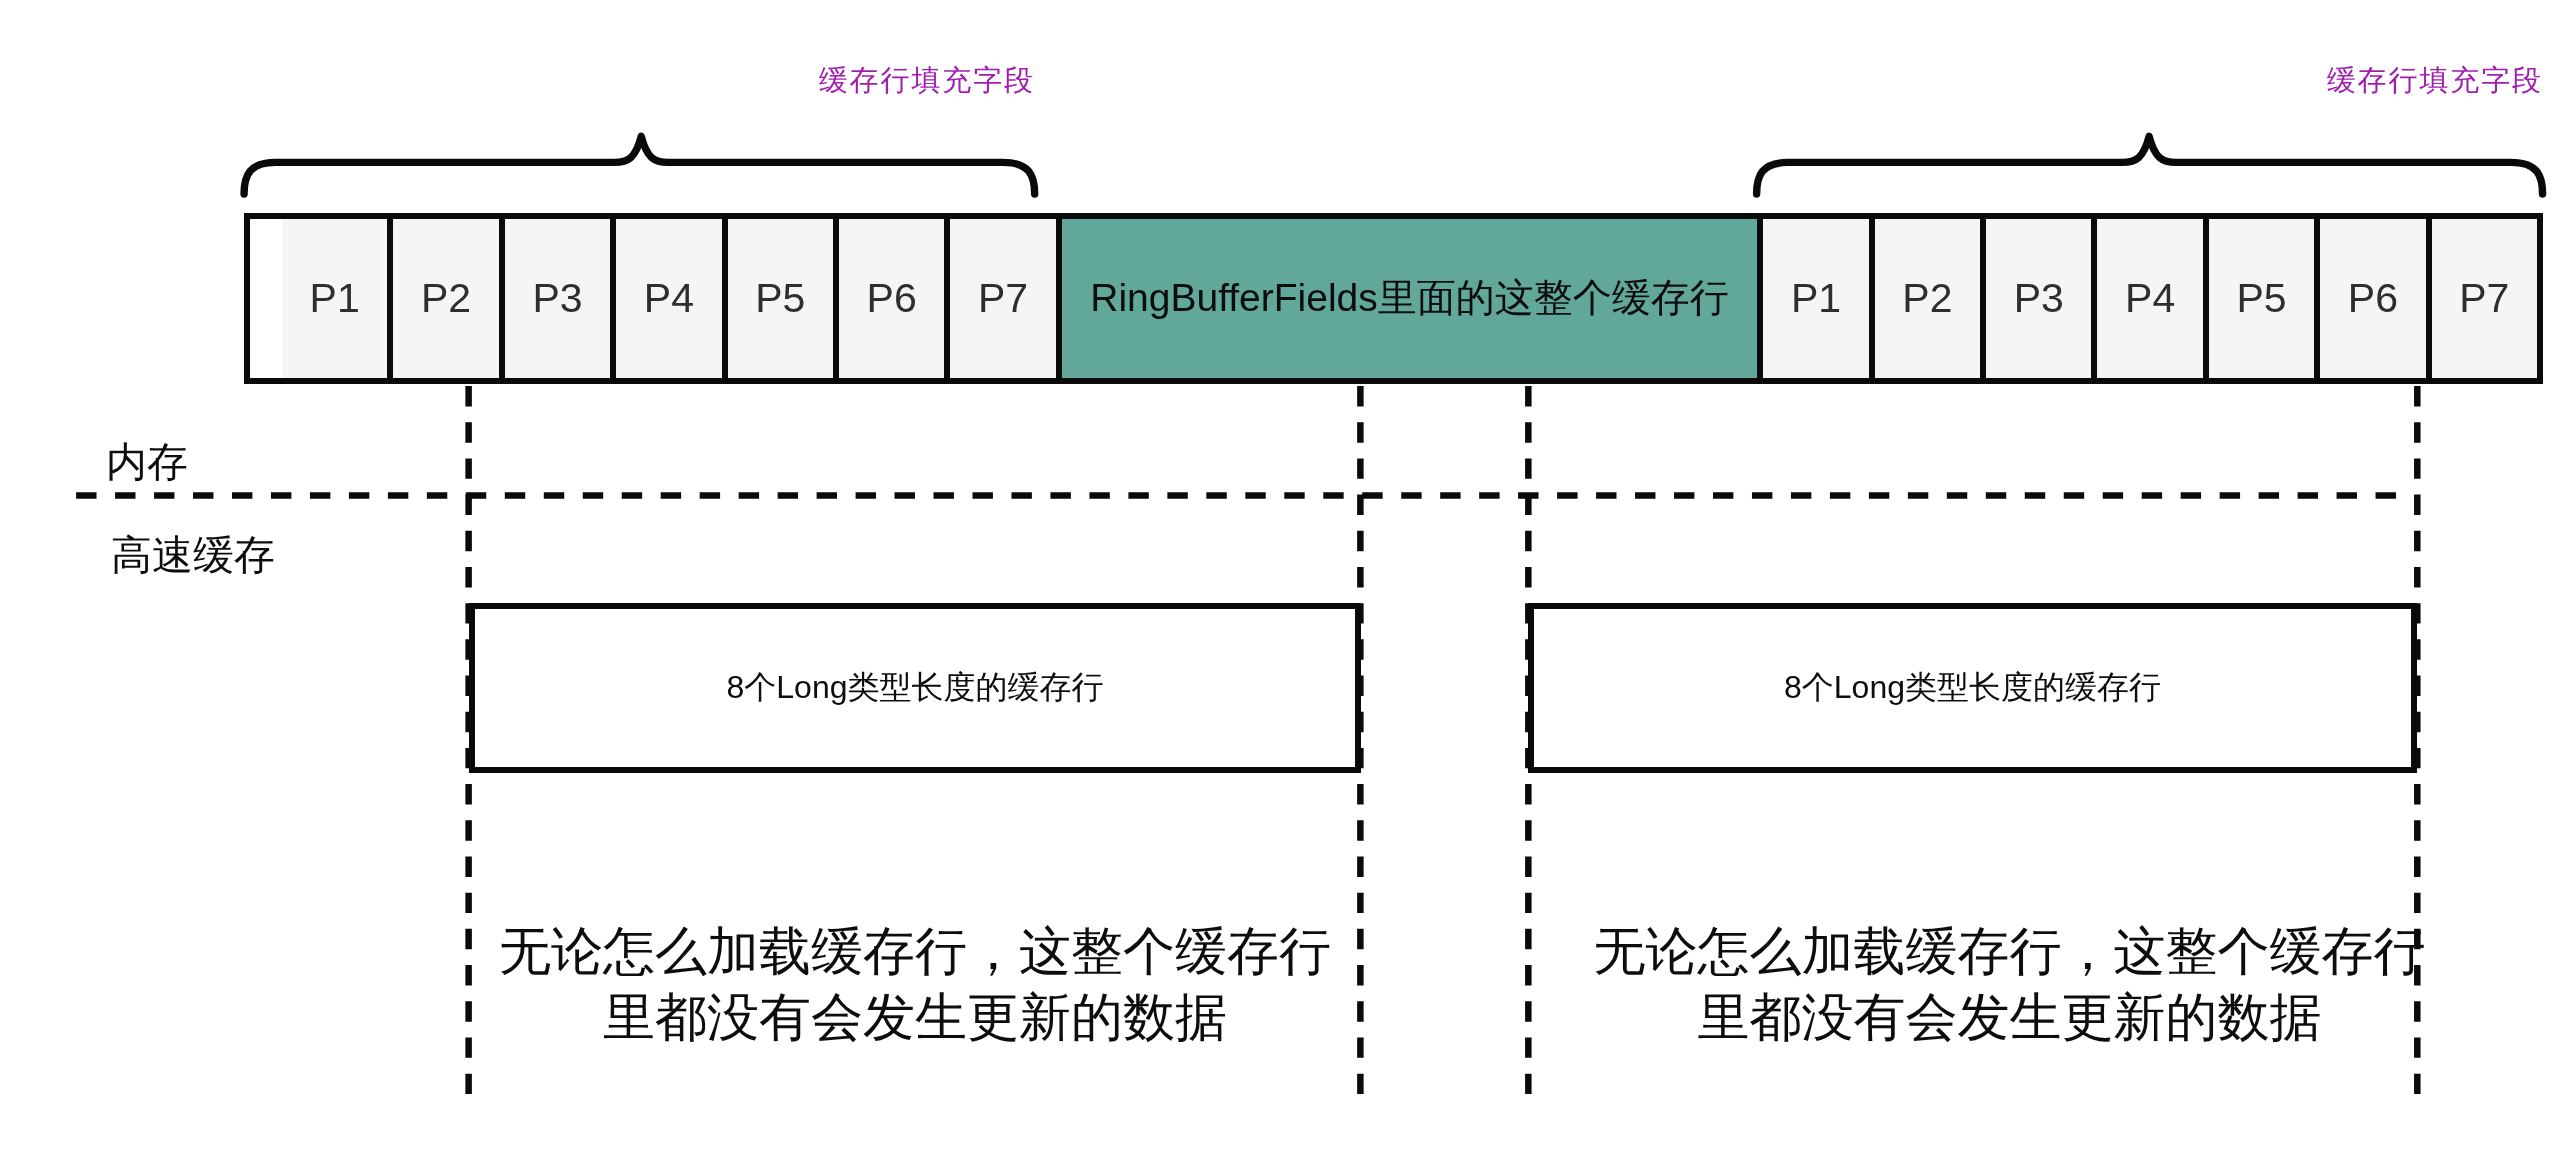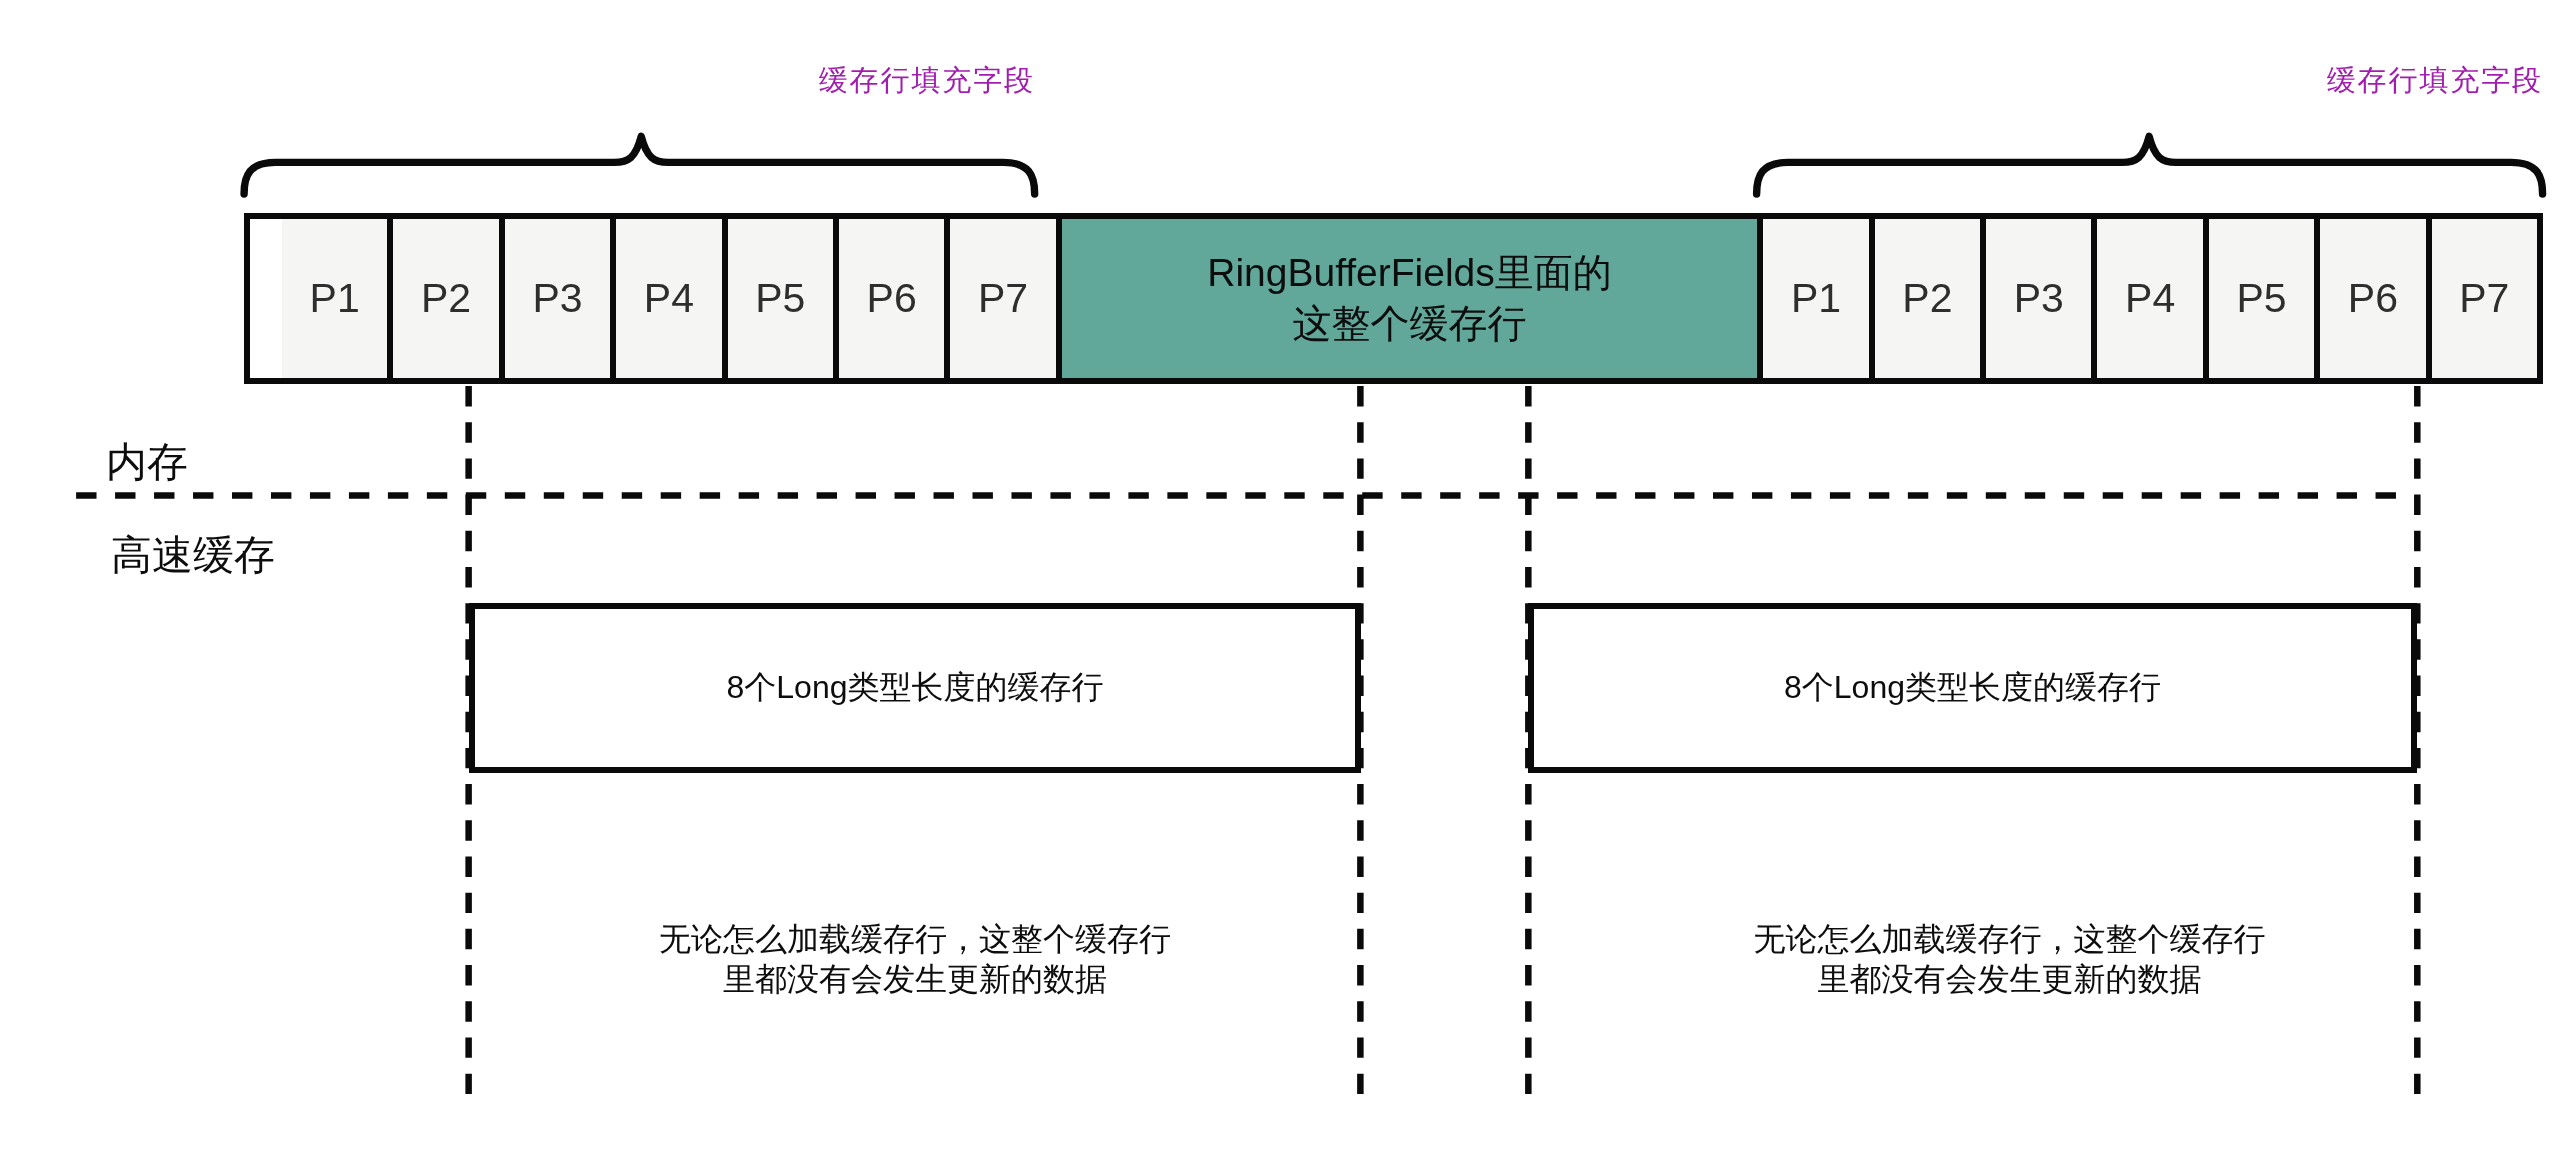"RingBufferFields里面的" .cell.green { flex-direction: column -> row }
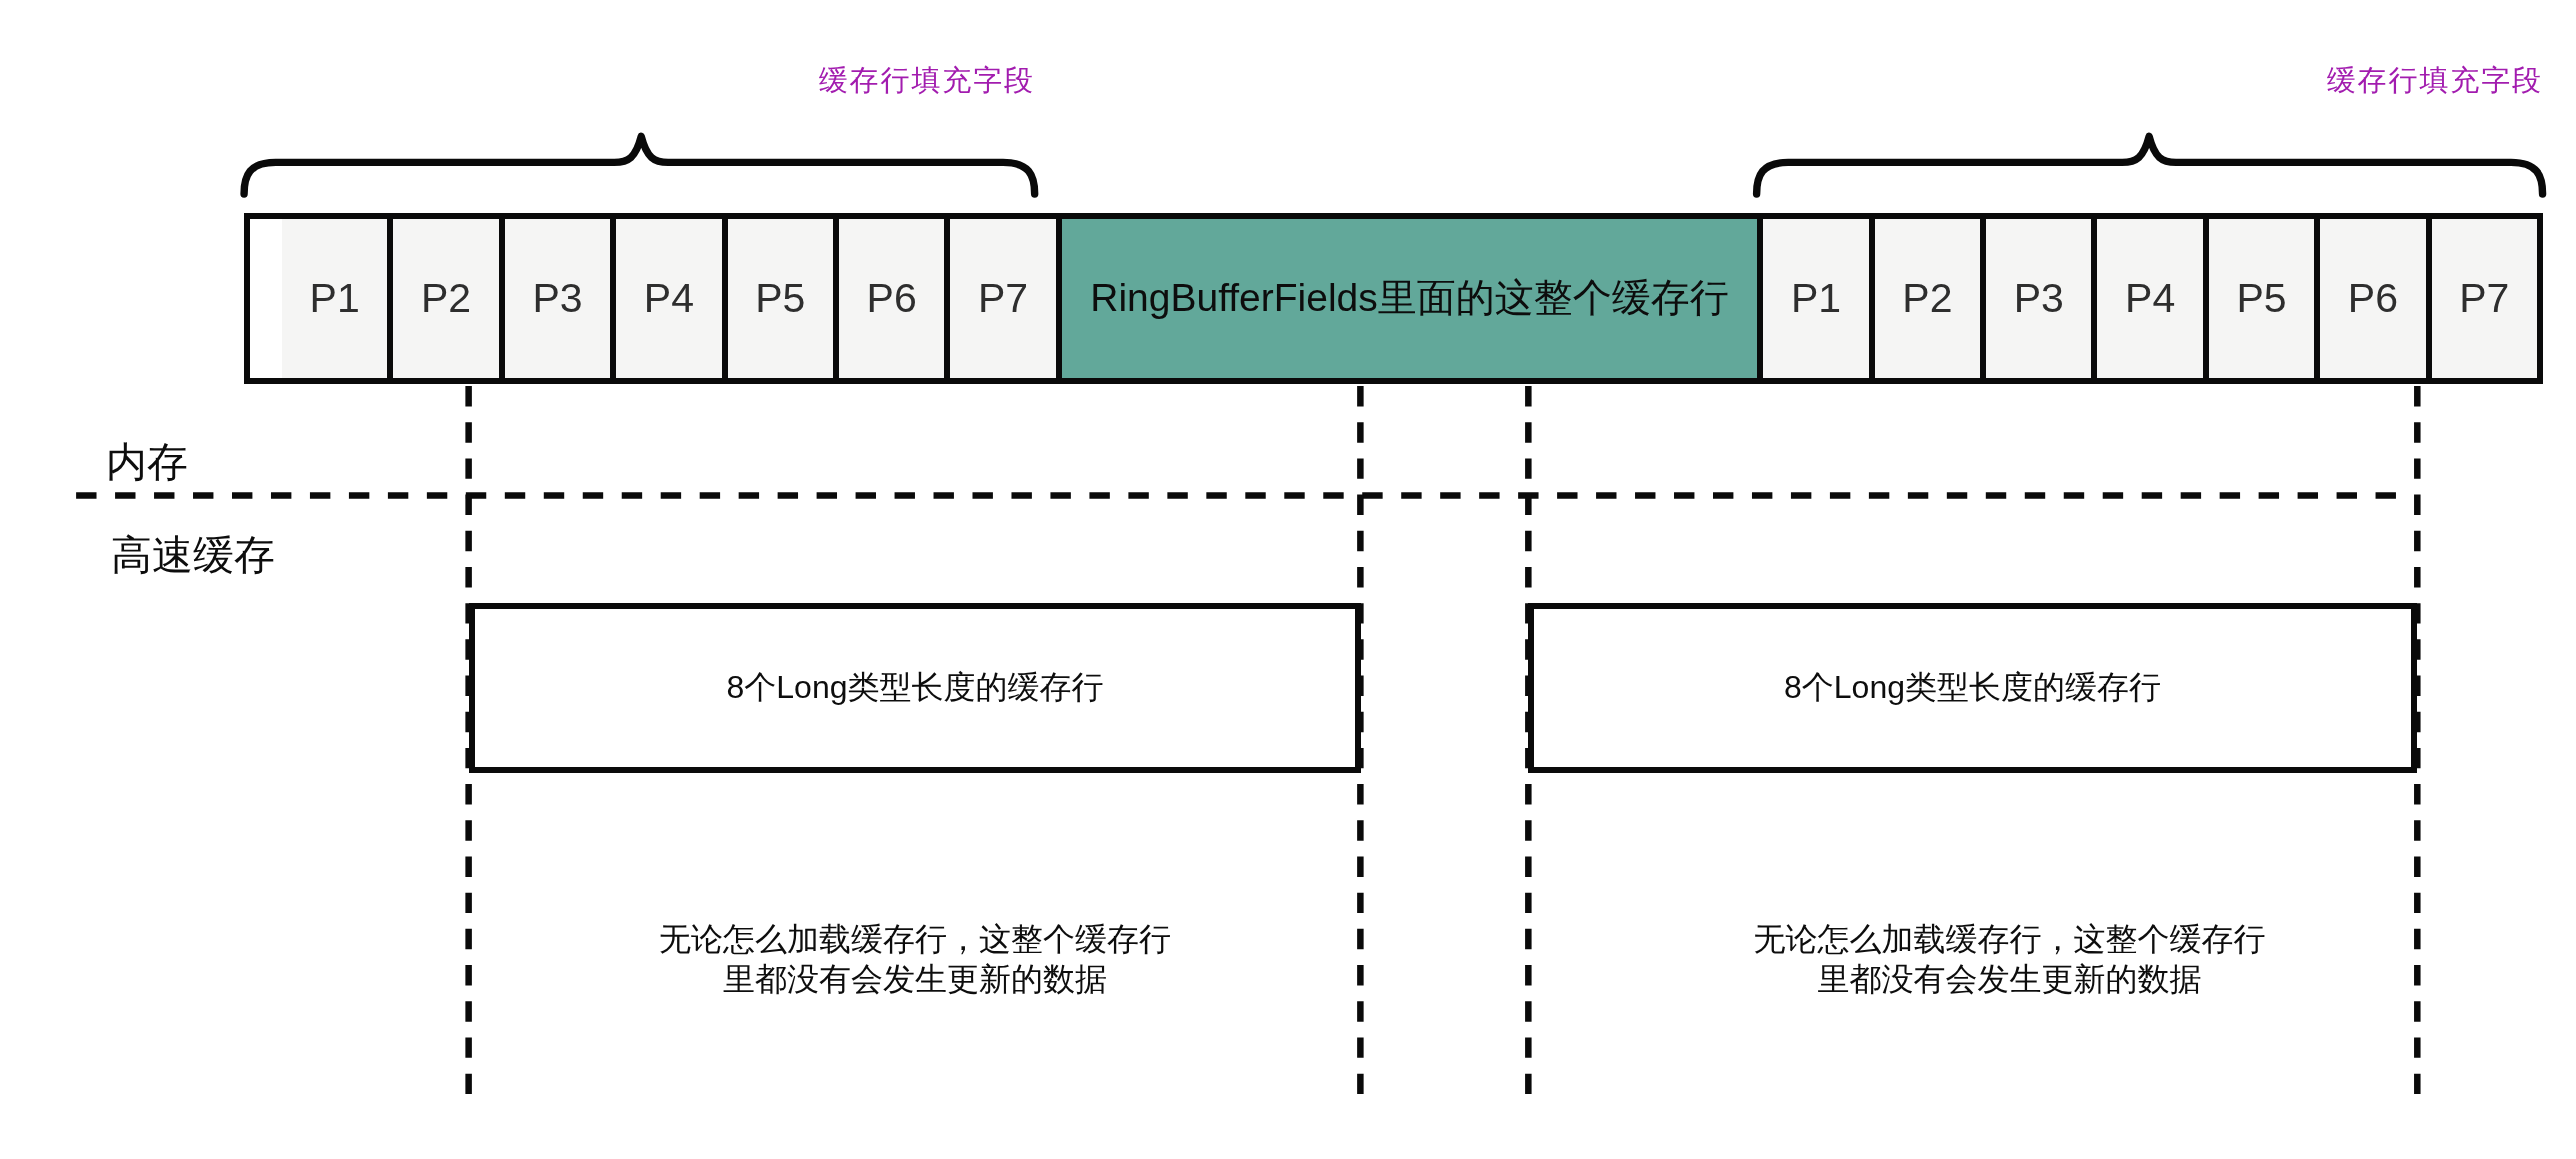"无论怎么加载缓存行，这整个缓存行" .annotation { font-size: 32px -> 52px }
